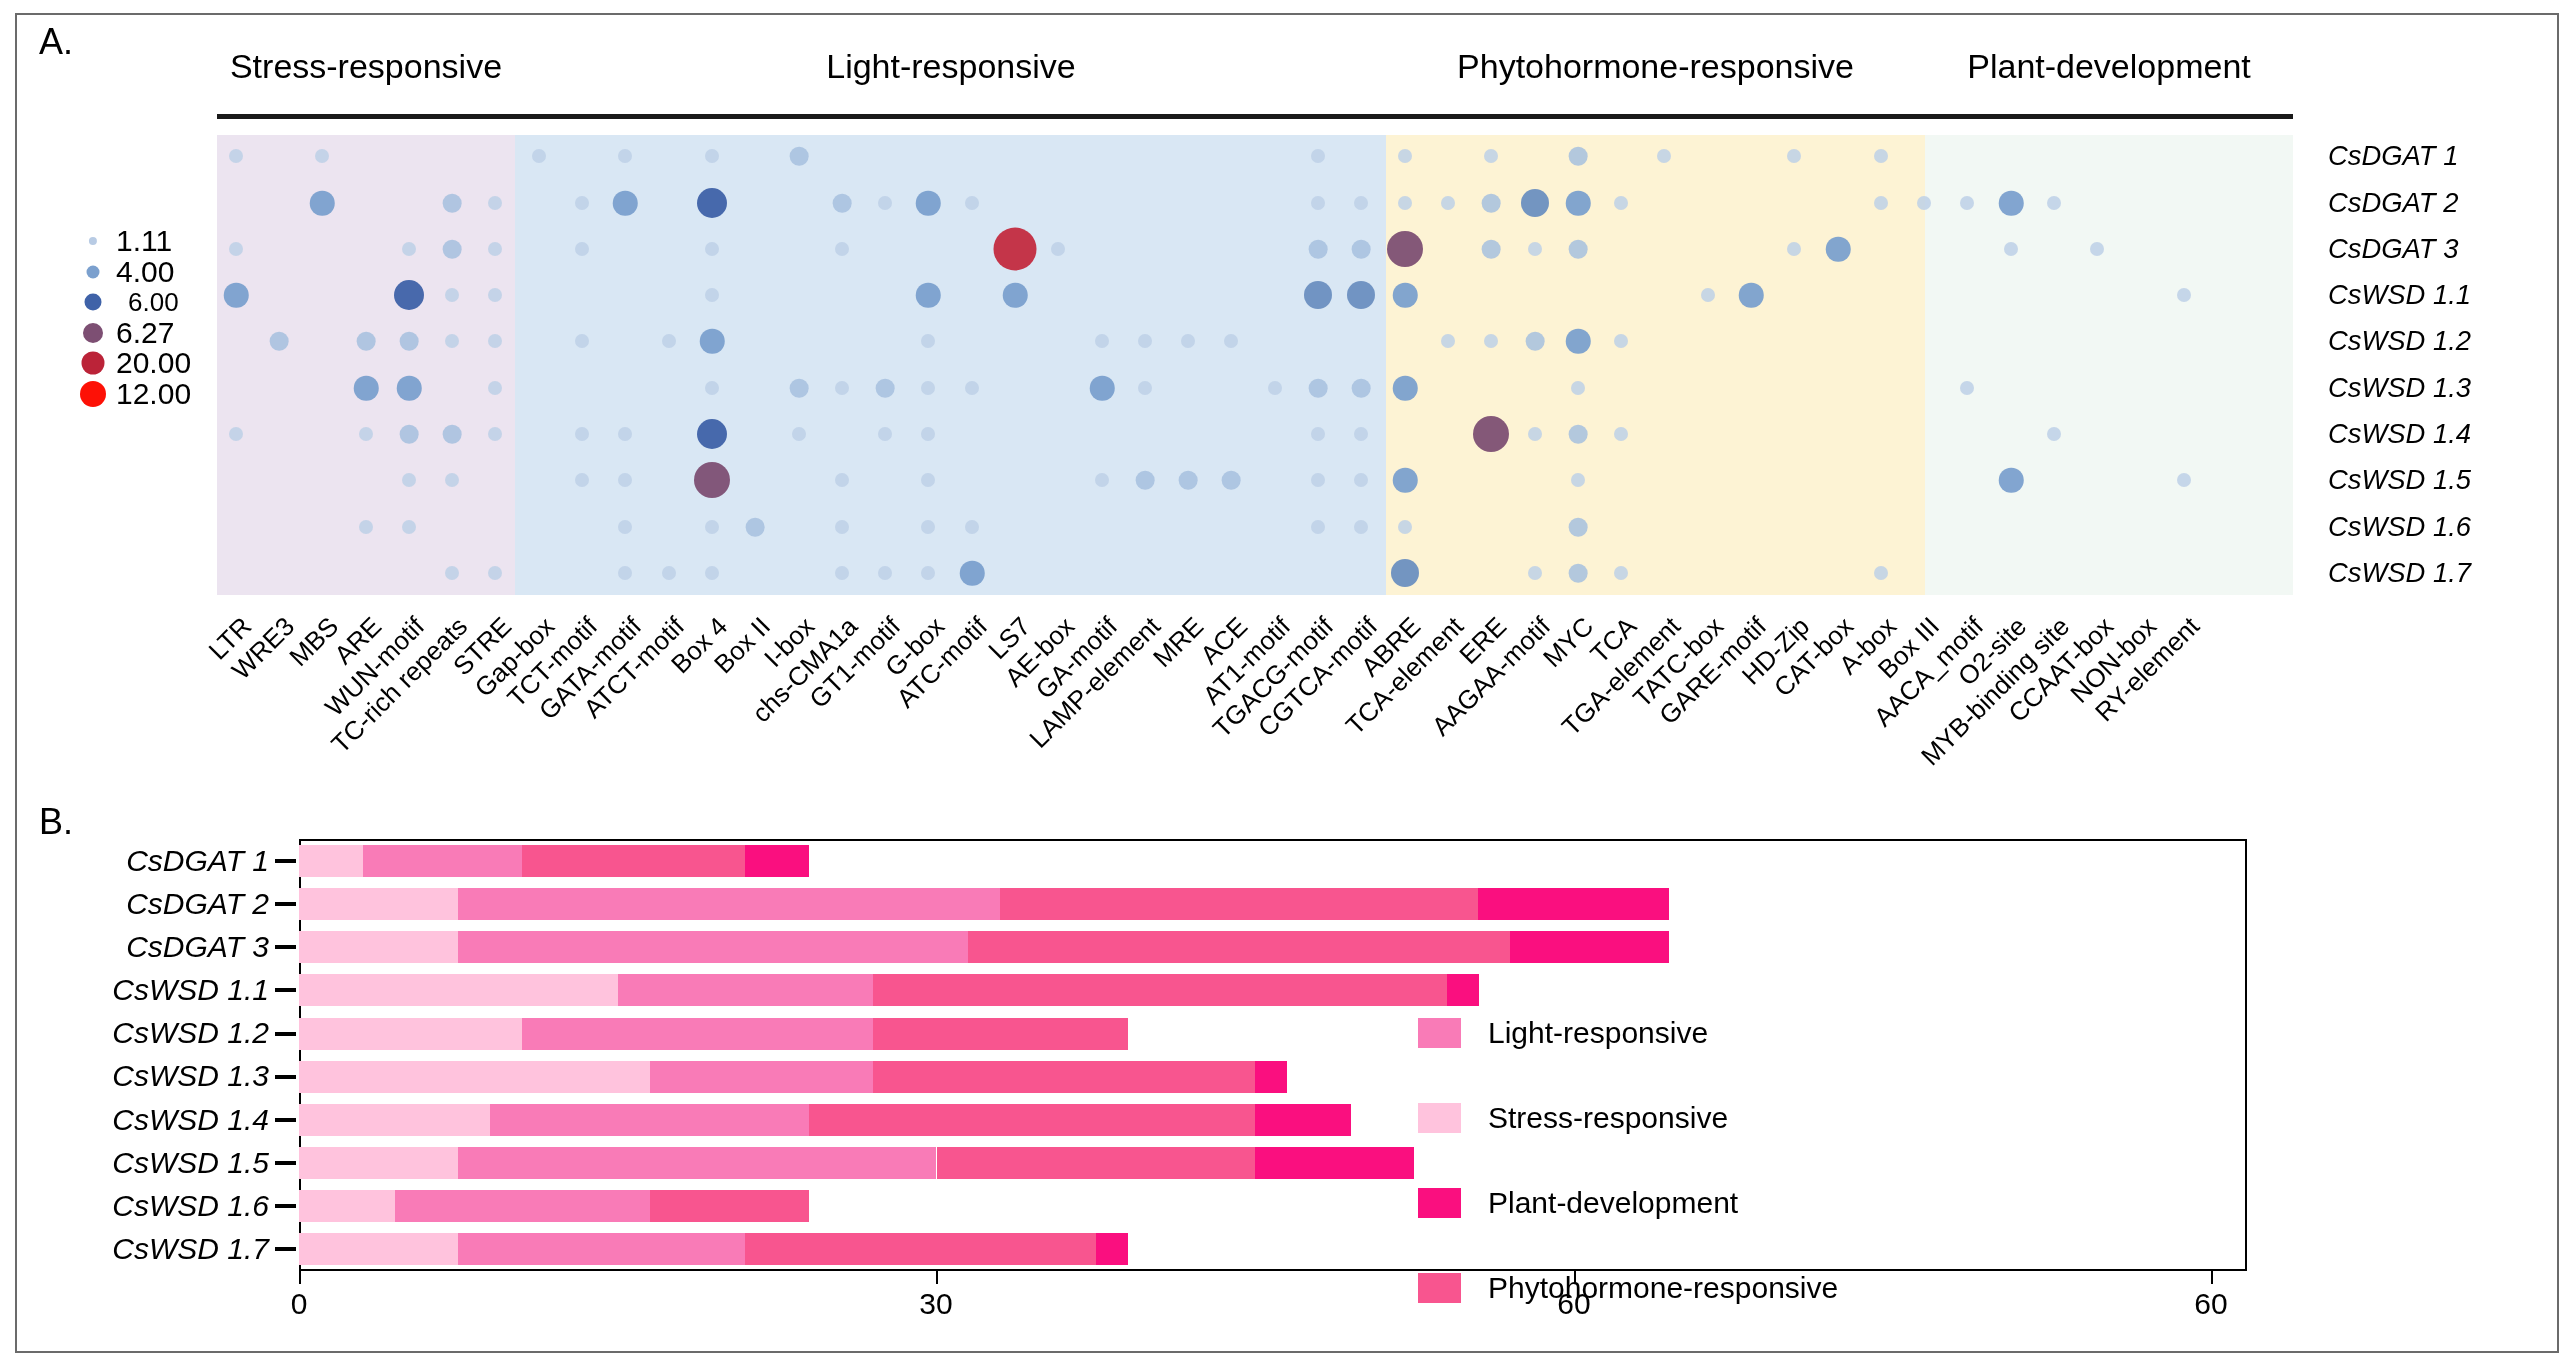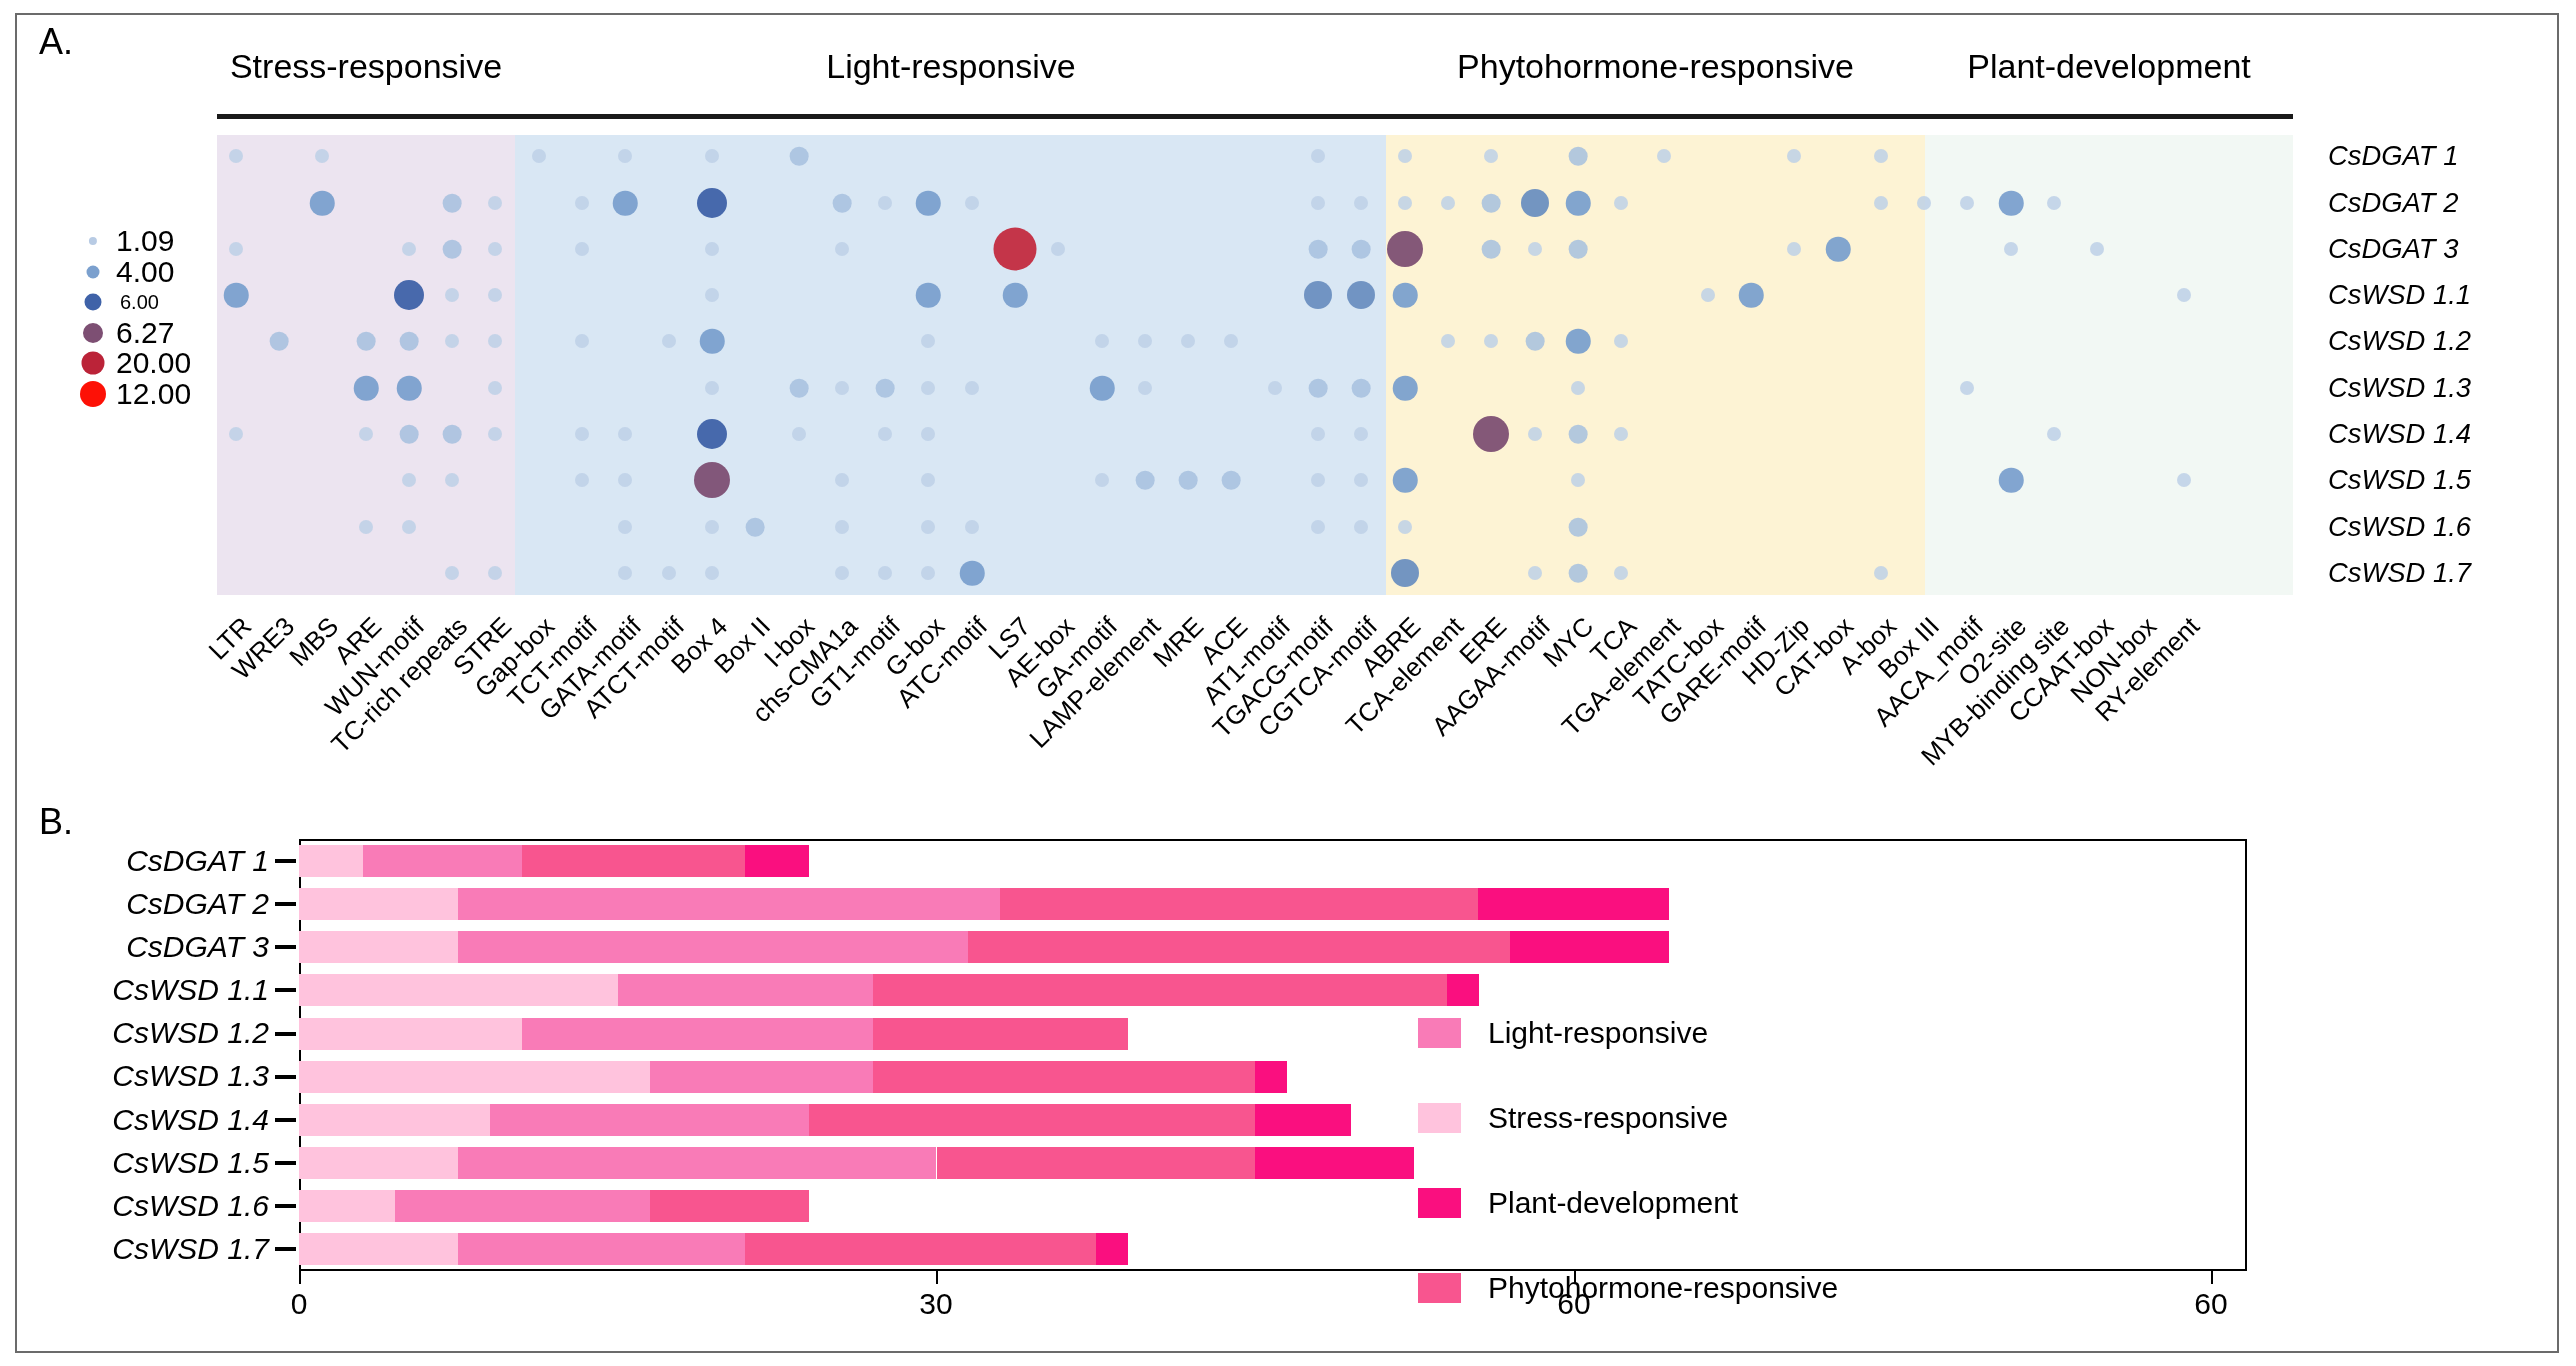"1.09" div.legA { text: 1.09 -> 1.11 }
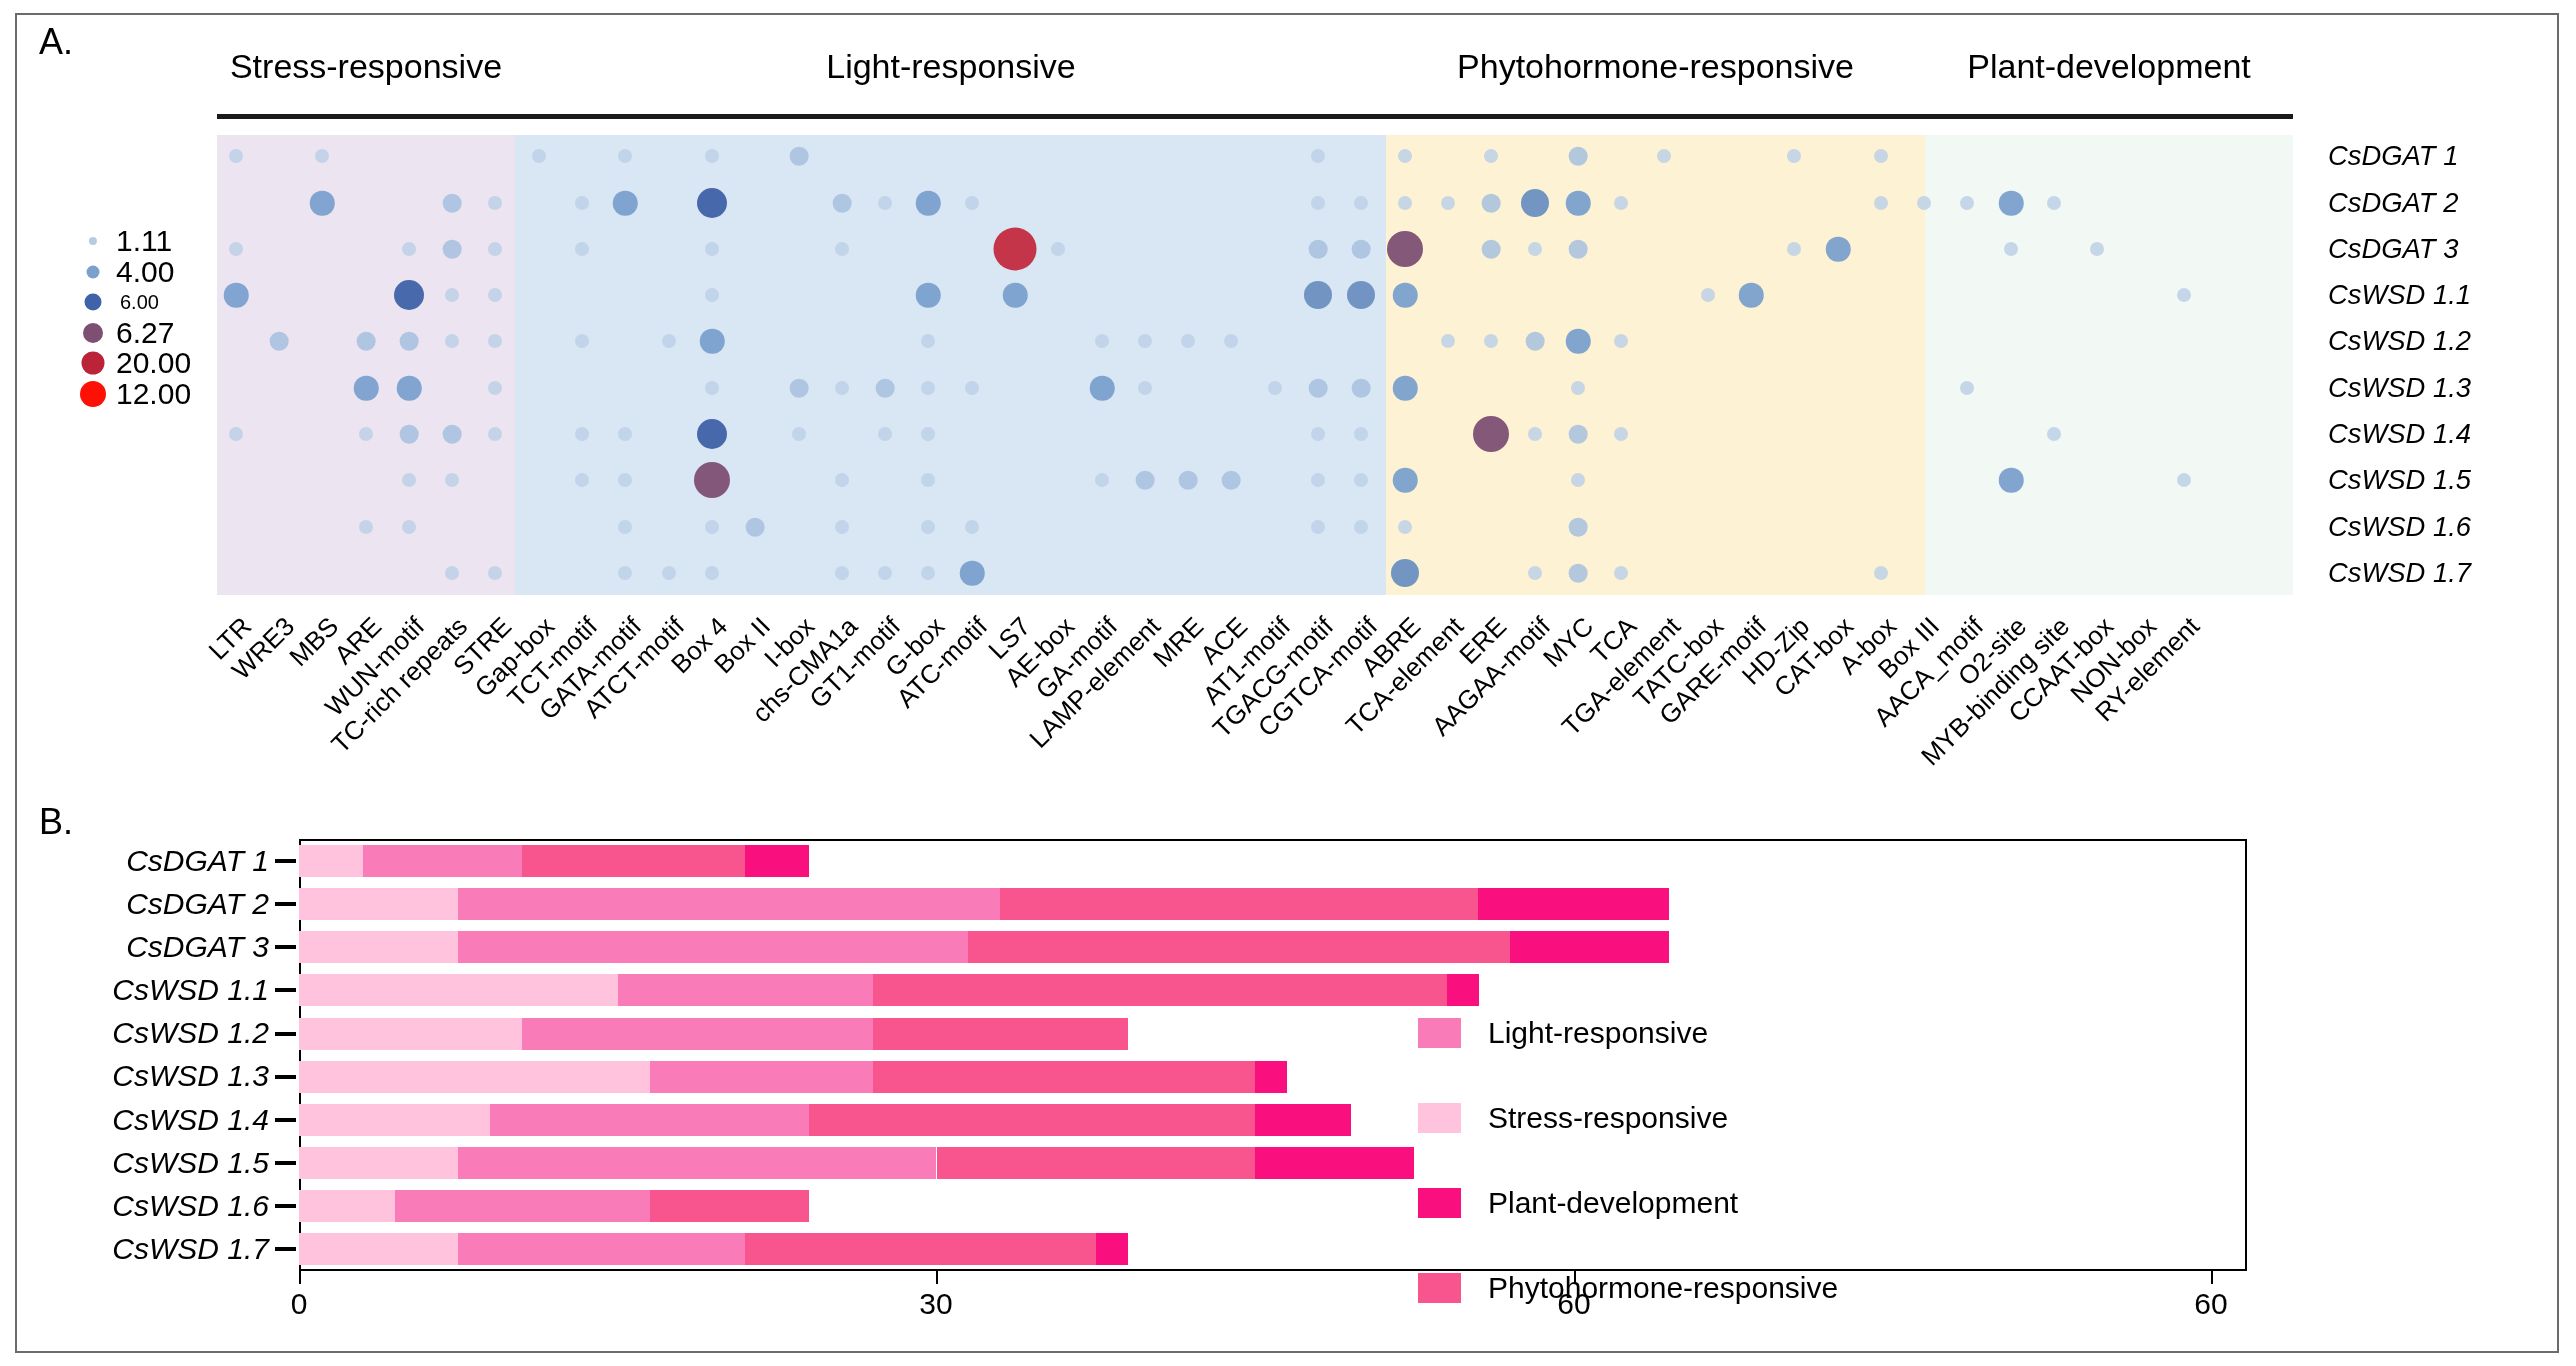"6.00" div.legA { font-size: 20px -> 26px; left: 120px -> 128px }
